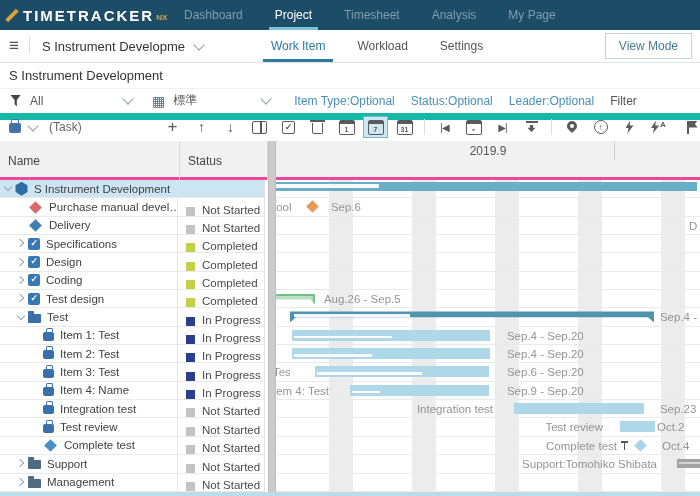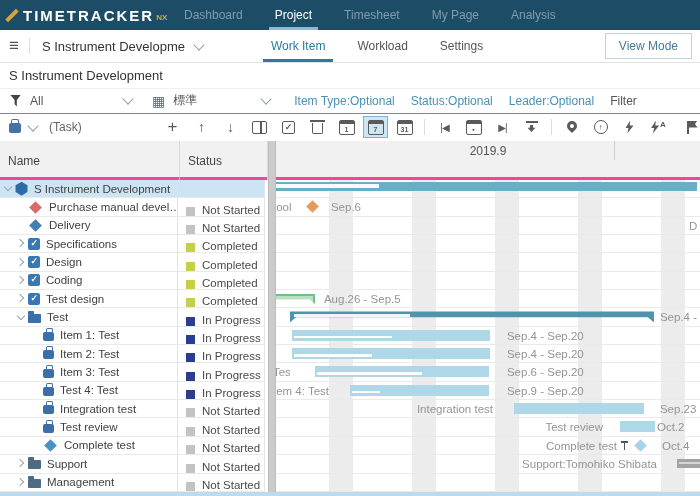"My Page" span.topnav-item { order: before "Analysis" -> after "Analysis" }
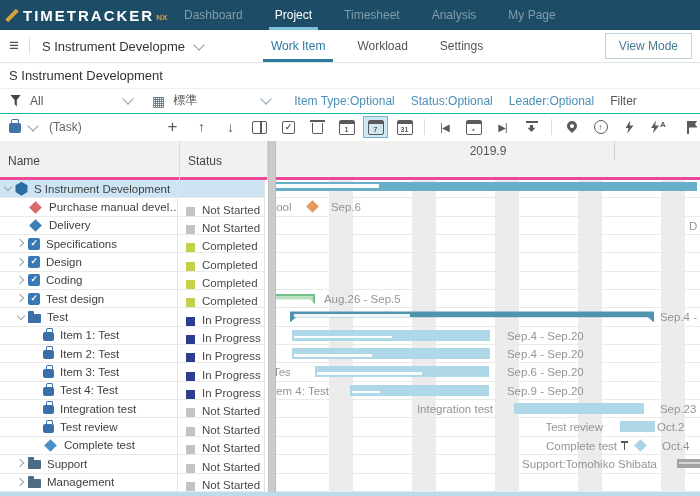"All" .filterrow { border-bottom: 1px solid #14b8a6 -> 7px solid #14b8a6 }
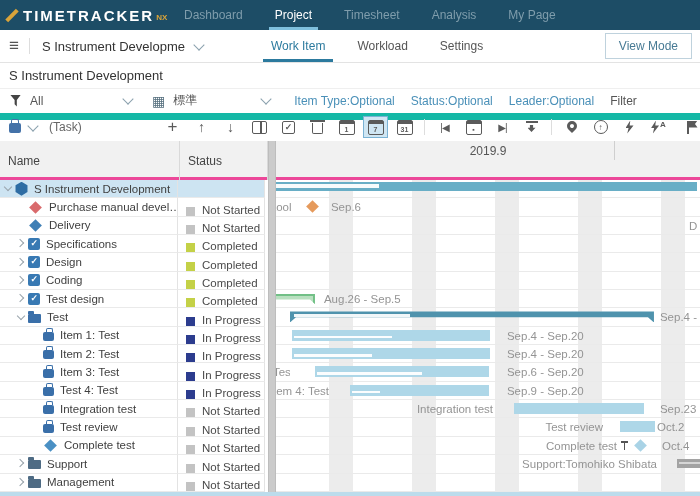"Test 4: Test" div.nm { text: Test 4: Test -> Item 4: Name }
